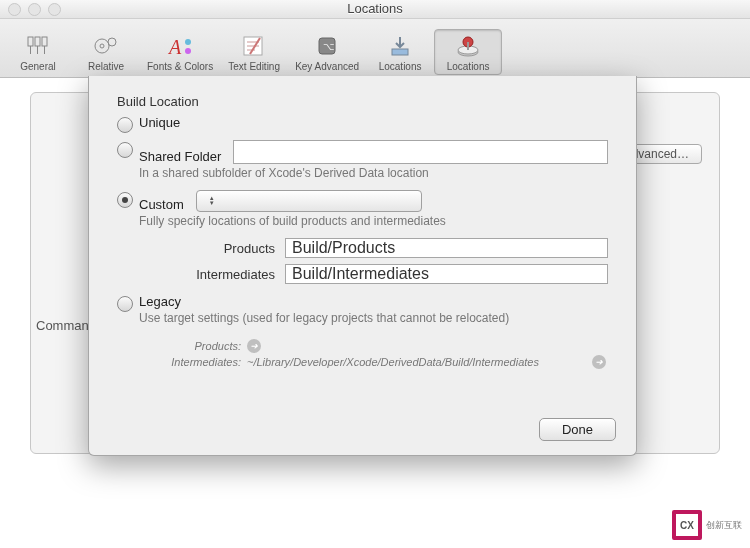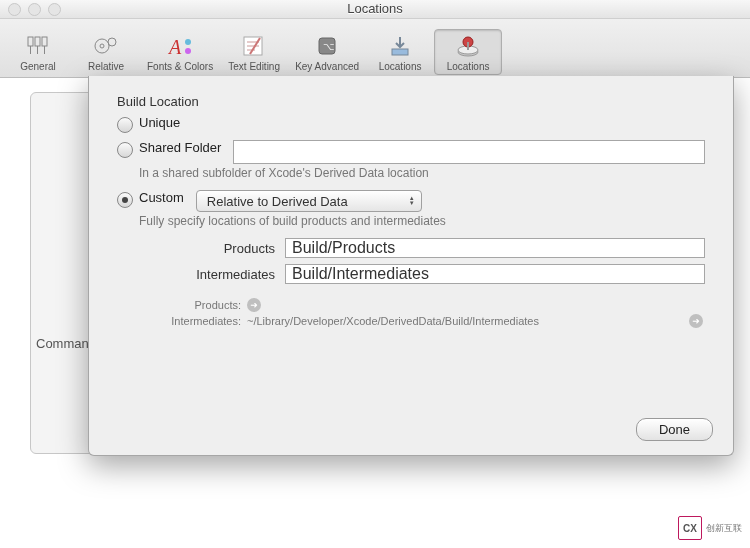"Build Location" .sheet { width: 646px -> 549px }
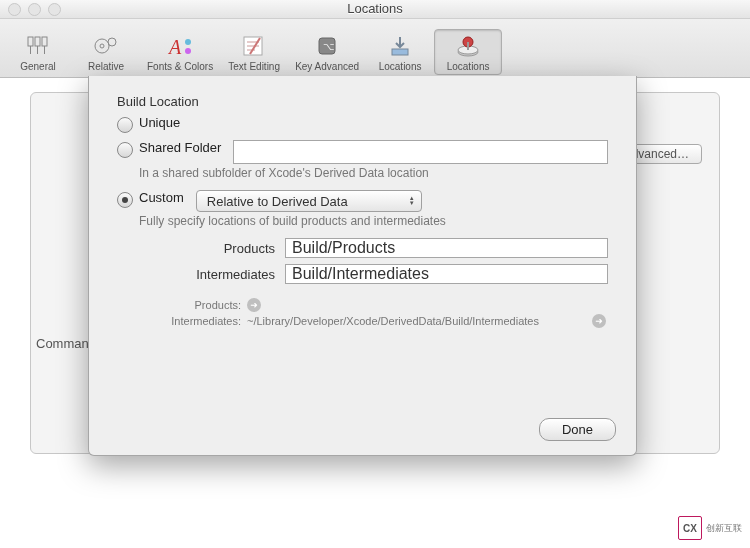"Unique" .radio-row { align-items: flex-start -> flex-end }
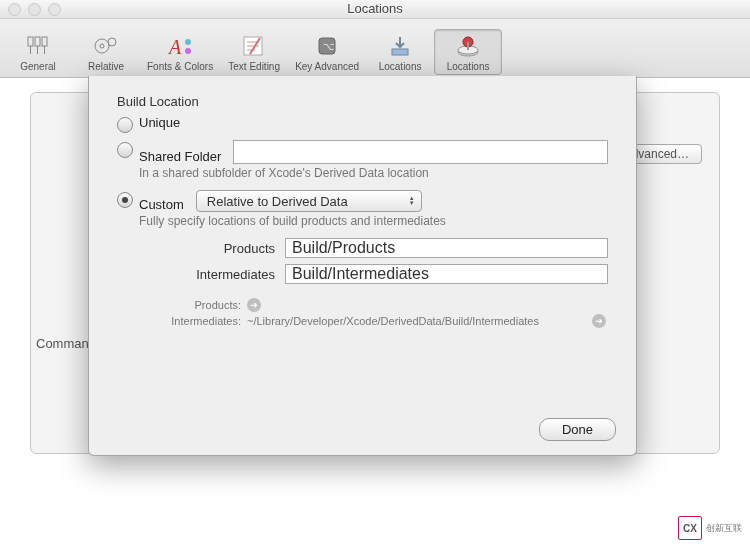"Relative to Derived Data" span { html: <span>Relative to Derived Data</span> -> none }
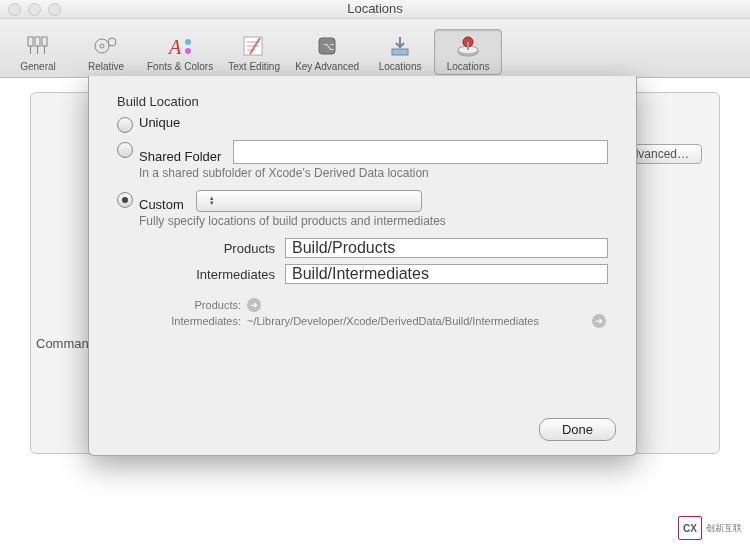"Legacy" div.option-block { html: none -> <div> <div> <span></span> <span>Legacy</span> </div> <div>Use target settings (used for legacy projects that cannot be relocated)</div> </div> }
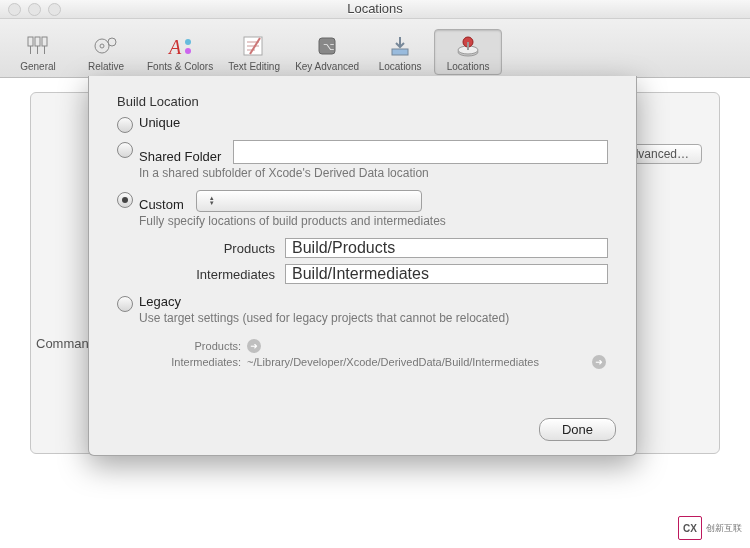"Comman" .bg-corner-text { top: 260px -> 242px }
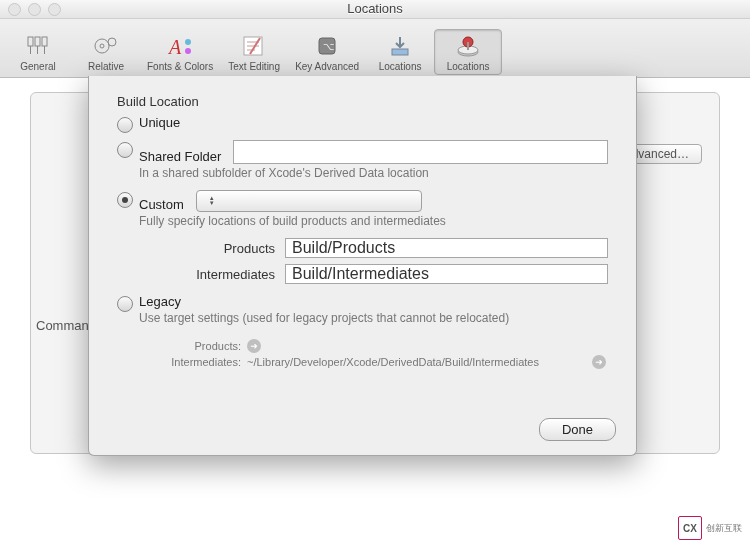"Products:" .paths-row { font-style: none -> italic }
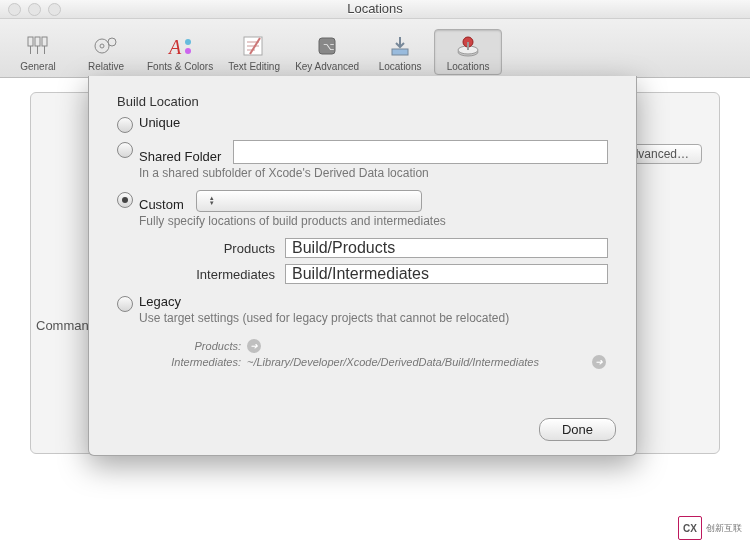"Done" .done-btn { border-radius: 10px -> 5px }
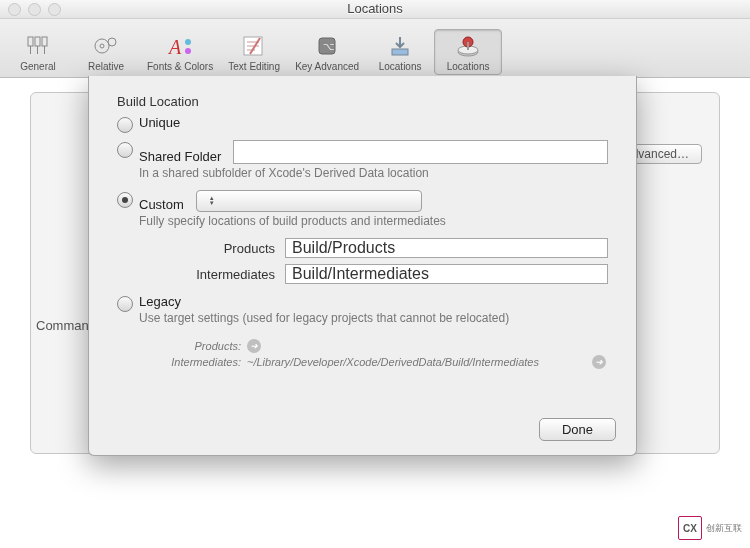"CX" .watermark .wm-icon { border: 1px solid #be185d -> 4px solid #be185d }
